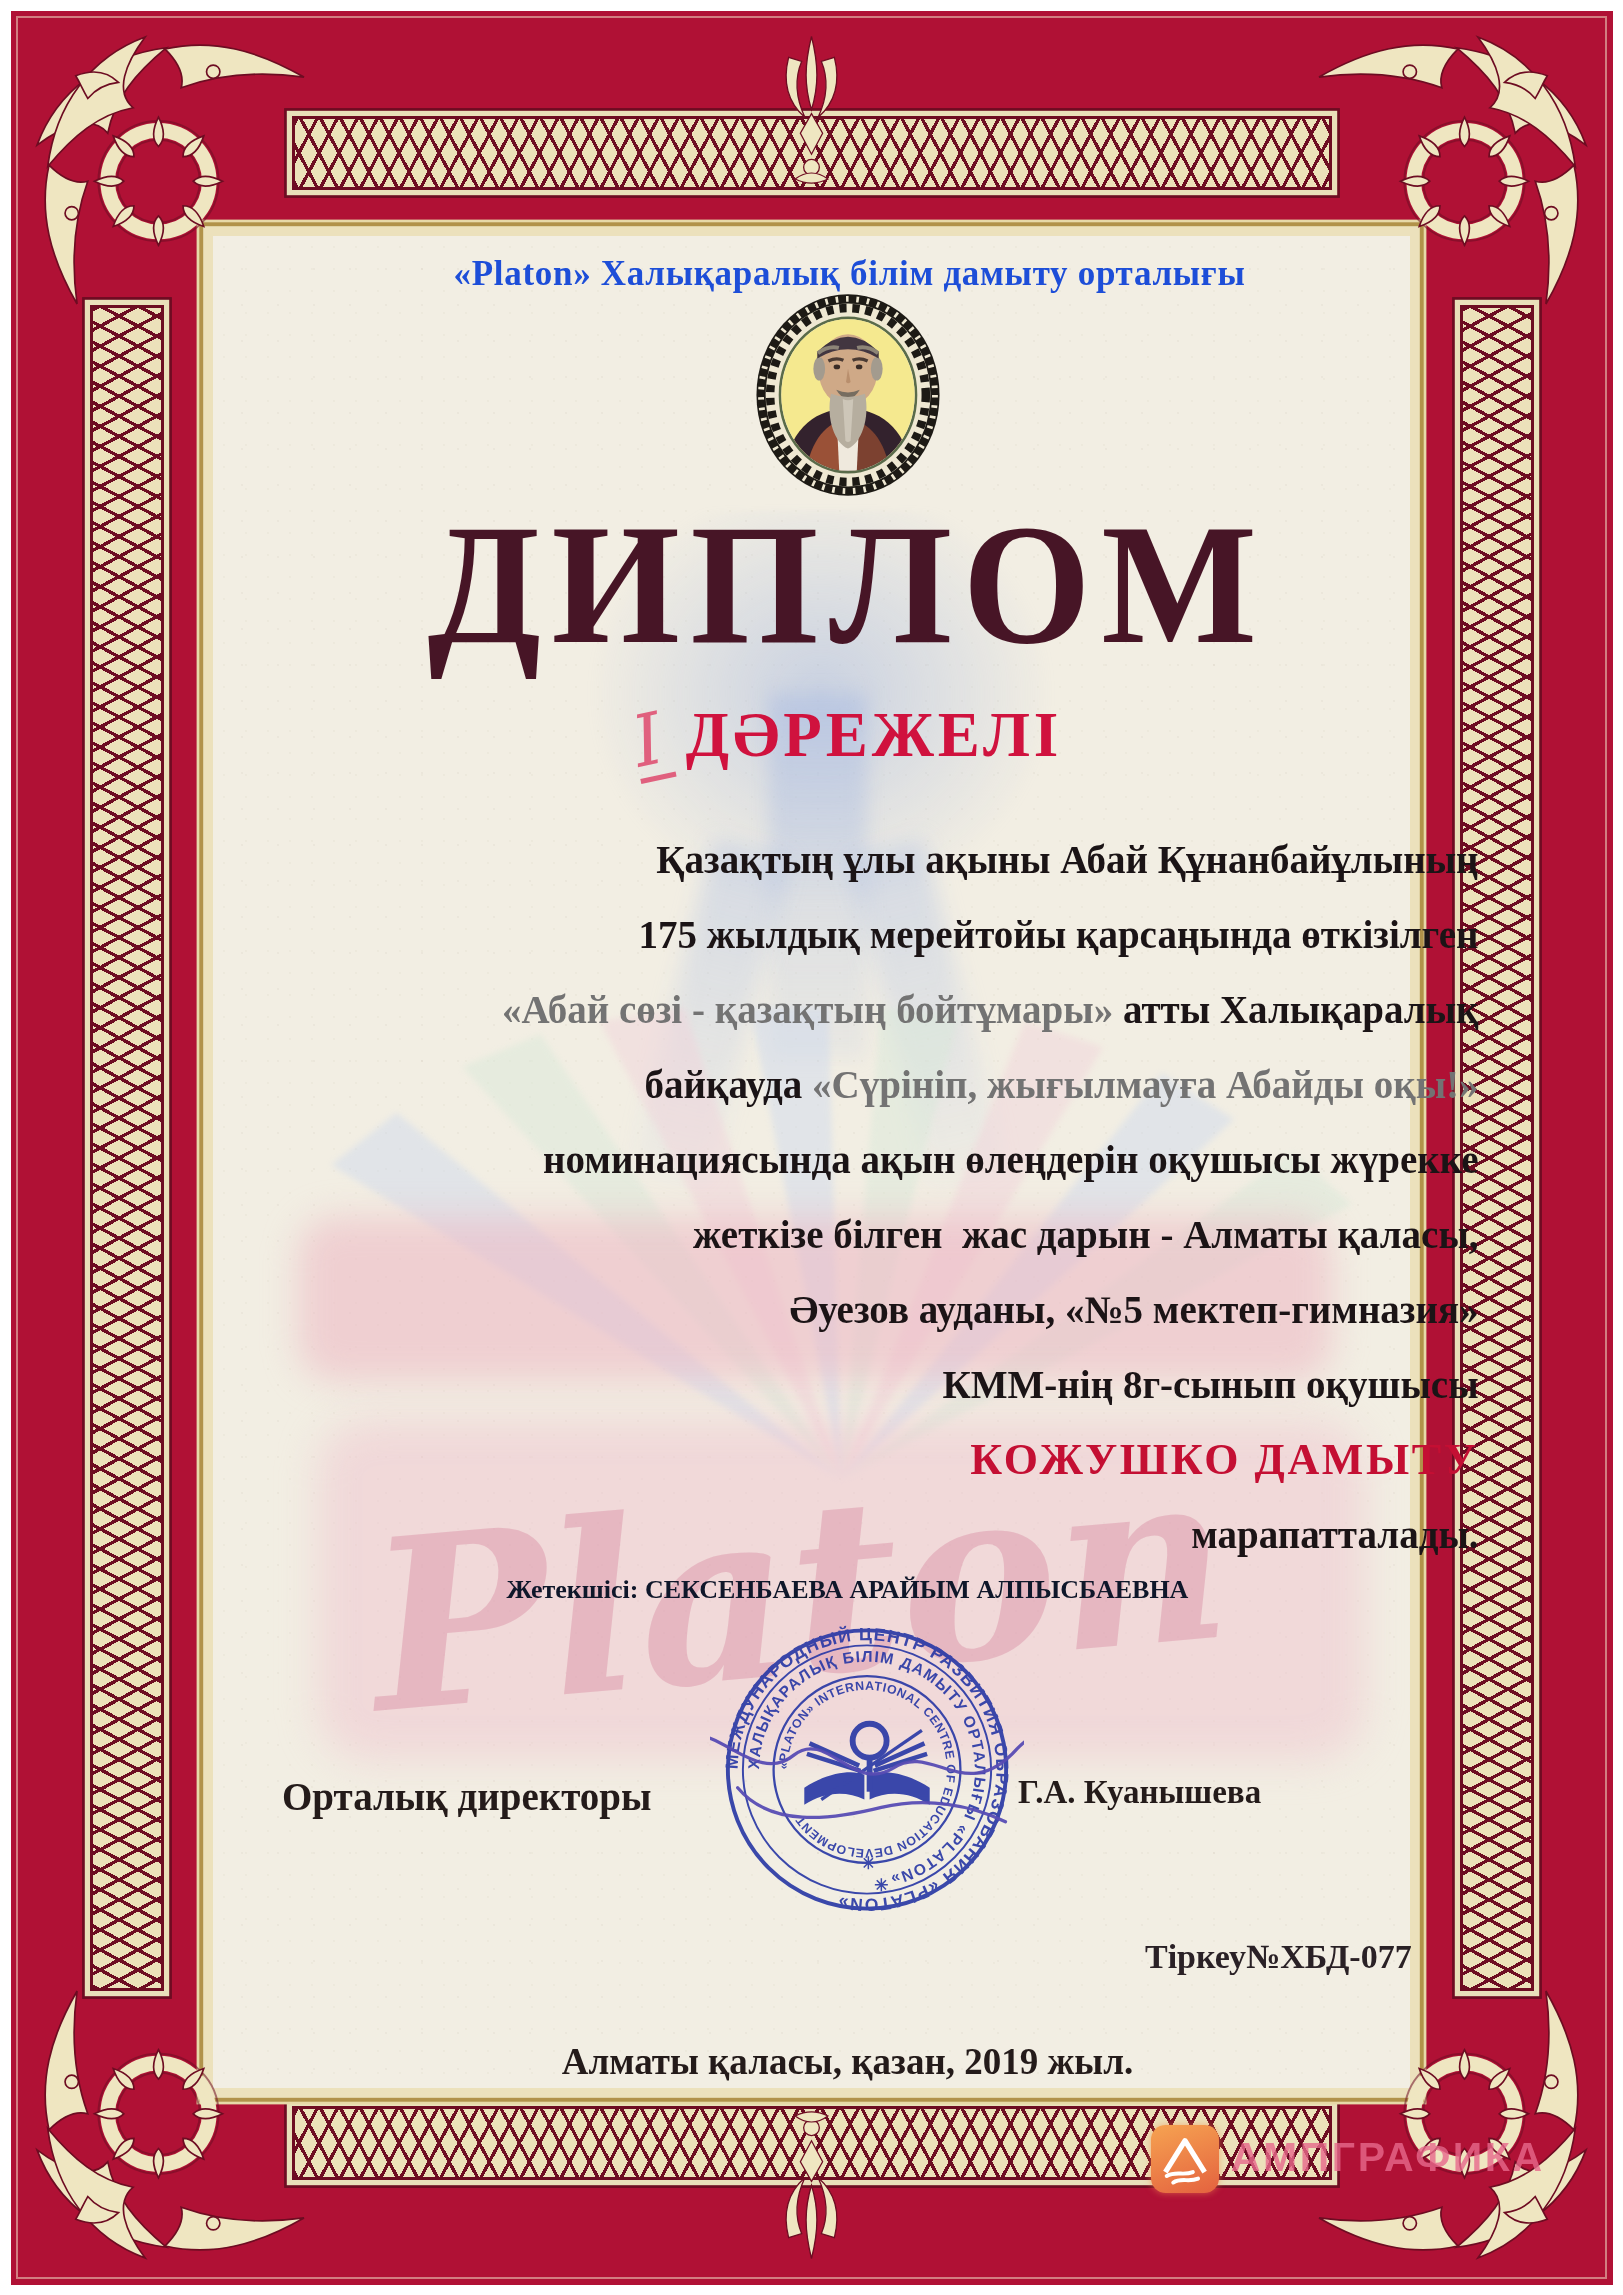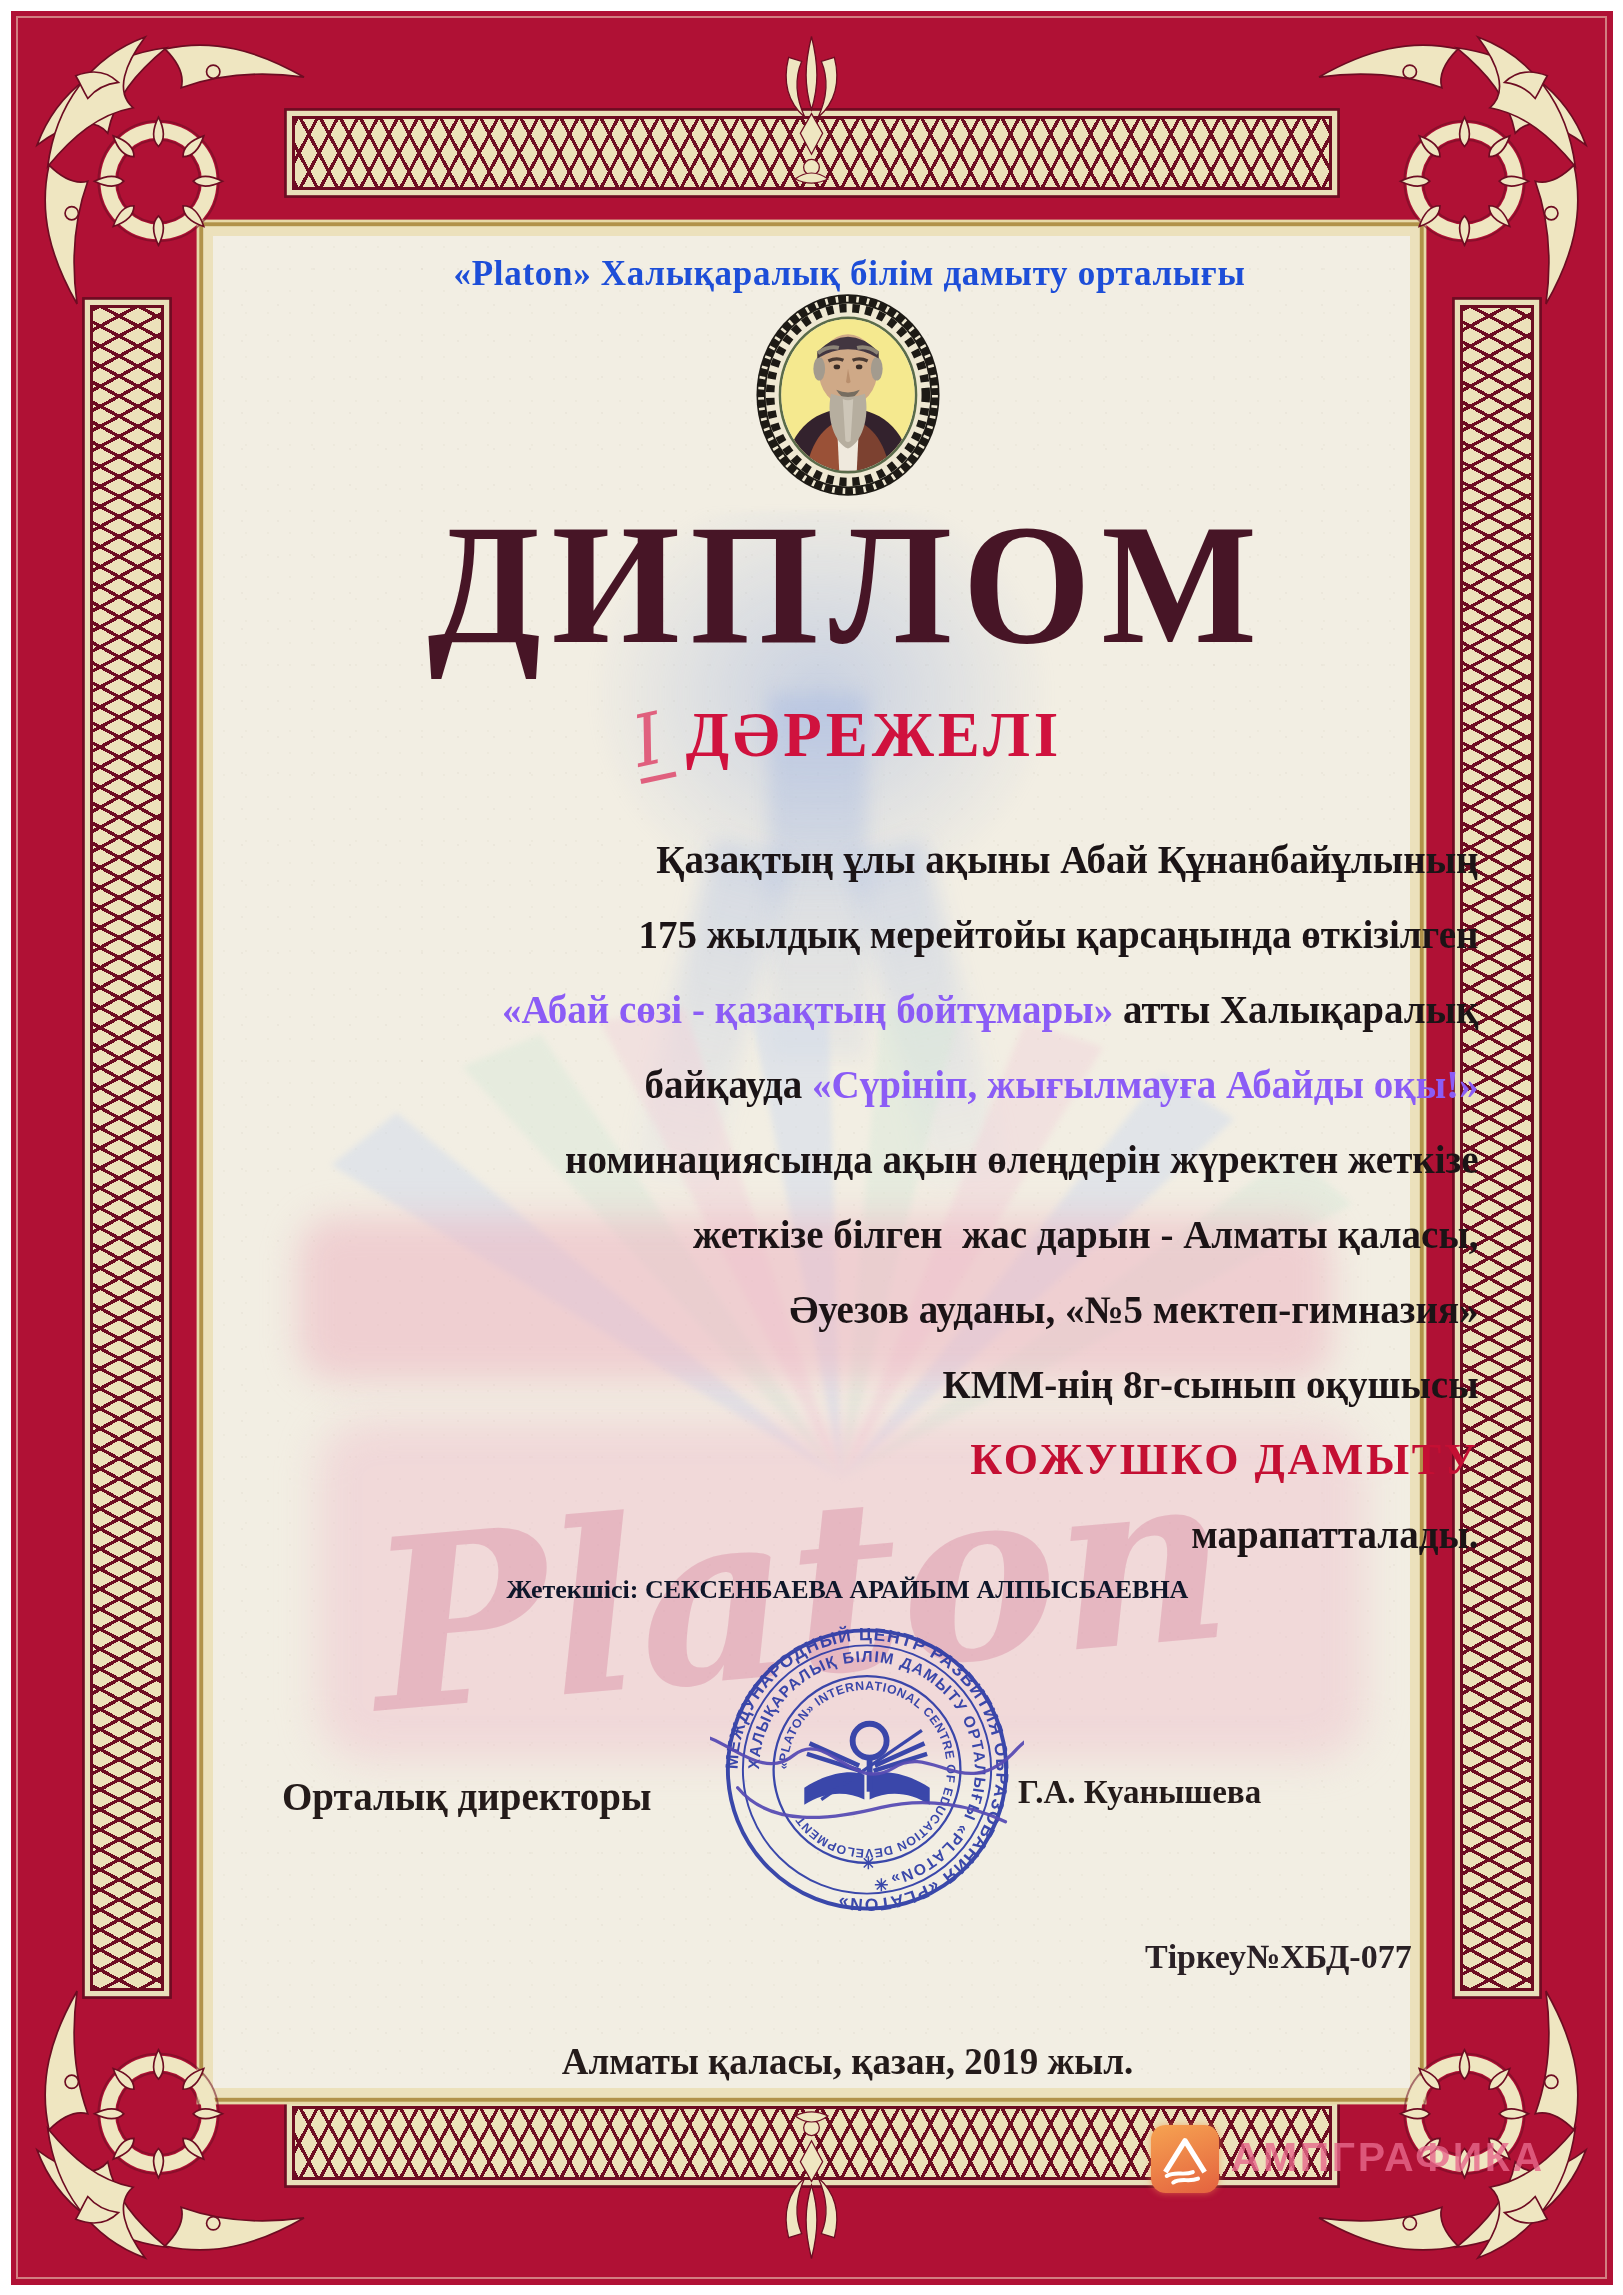"«Абай сөзі - қазақтың бойтұмары»" .seg-red { color: #8b5cf6 -> #737373 }
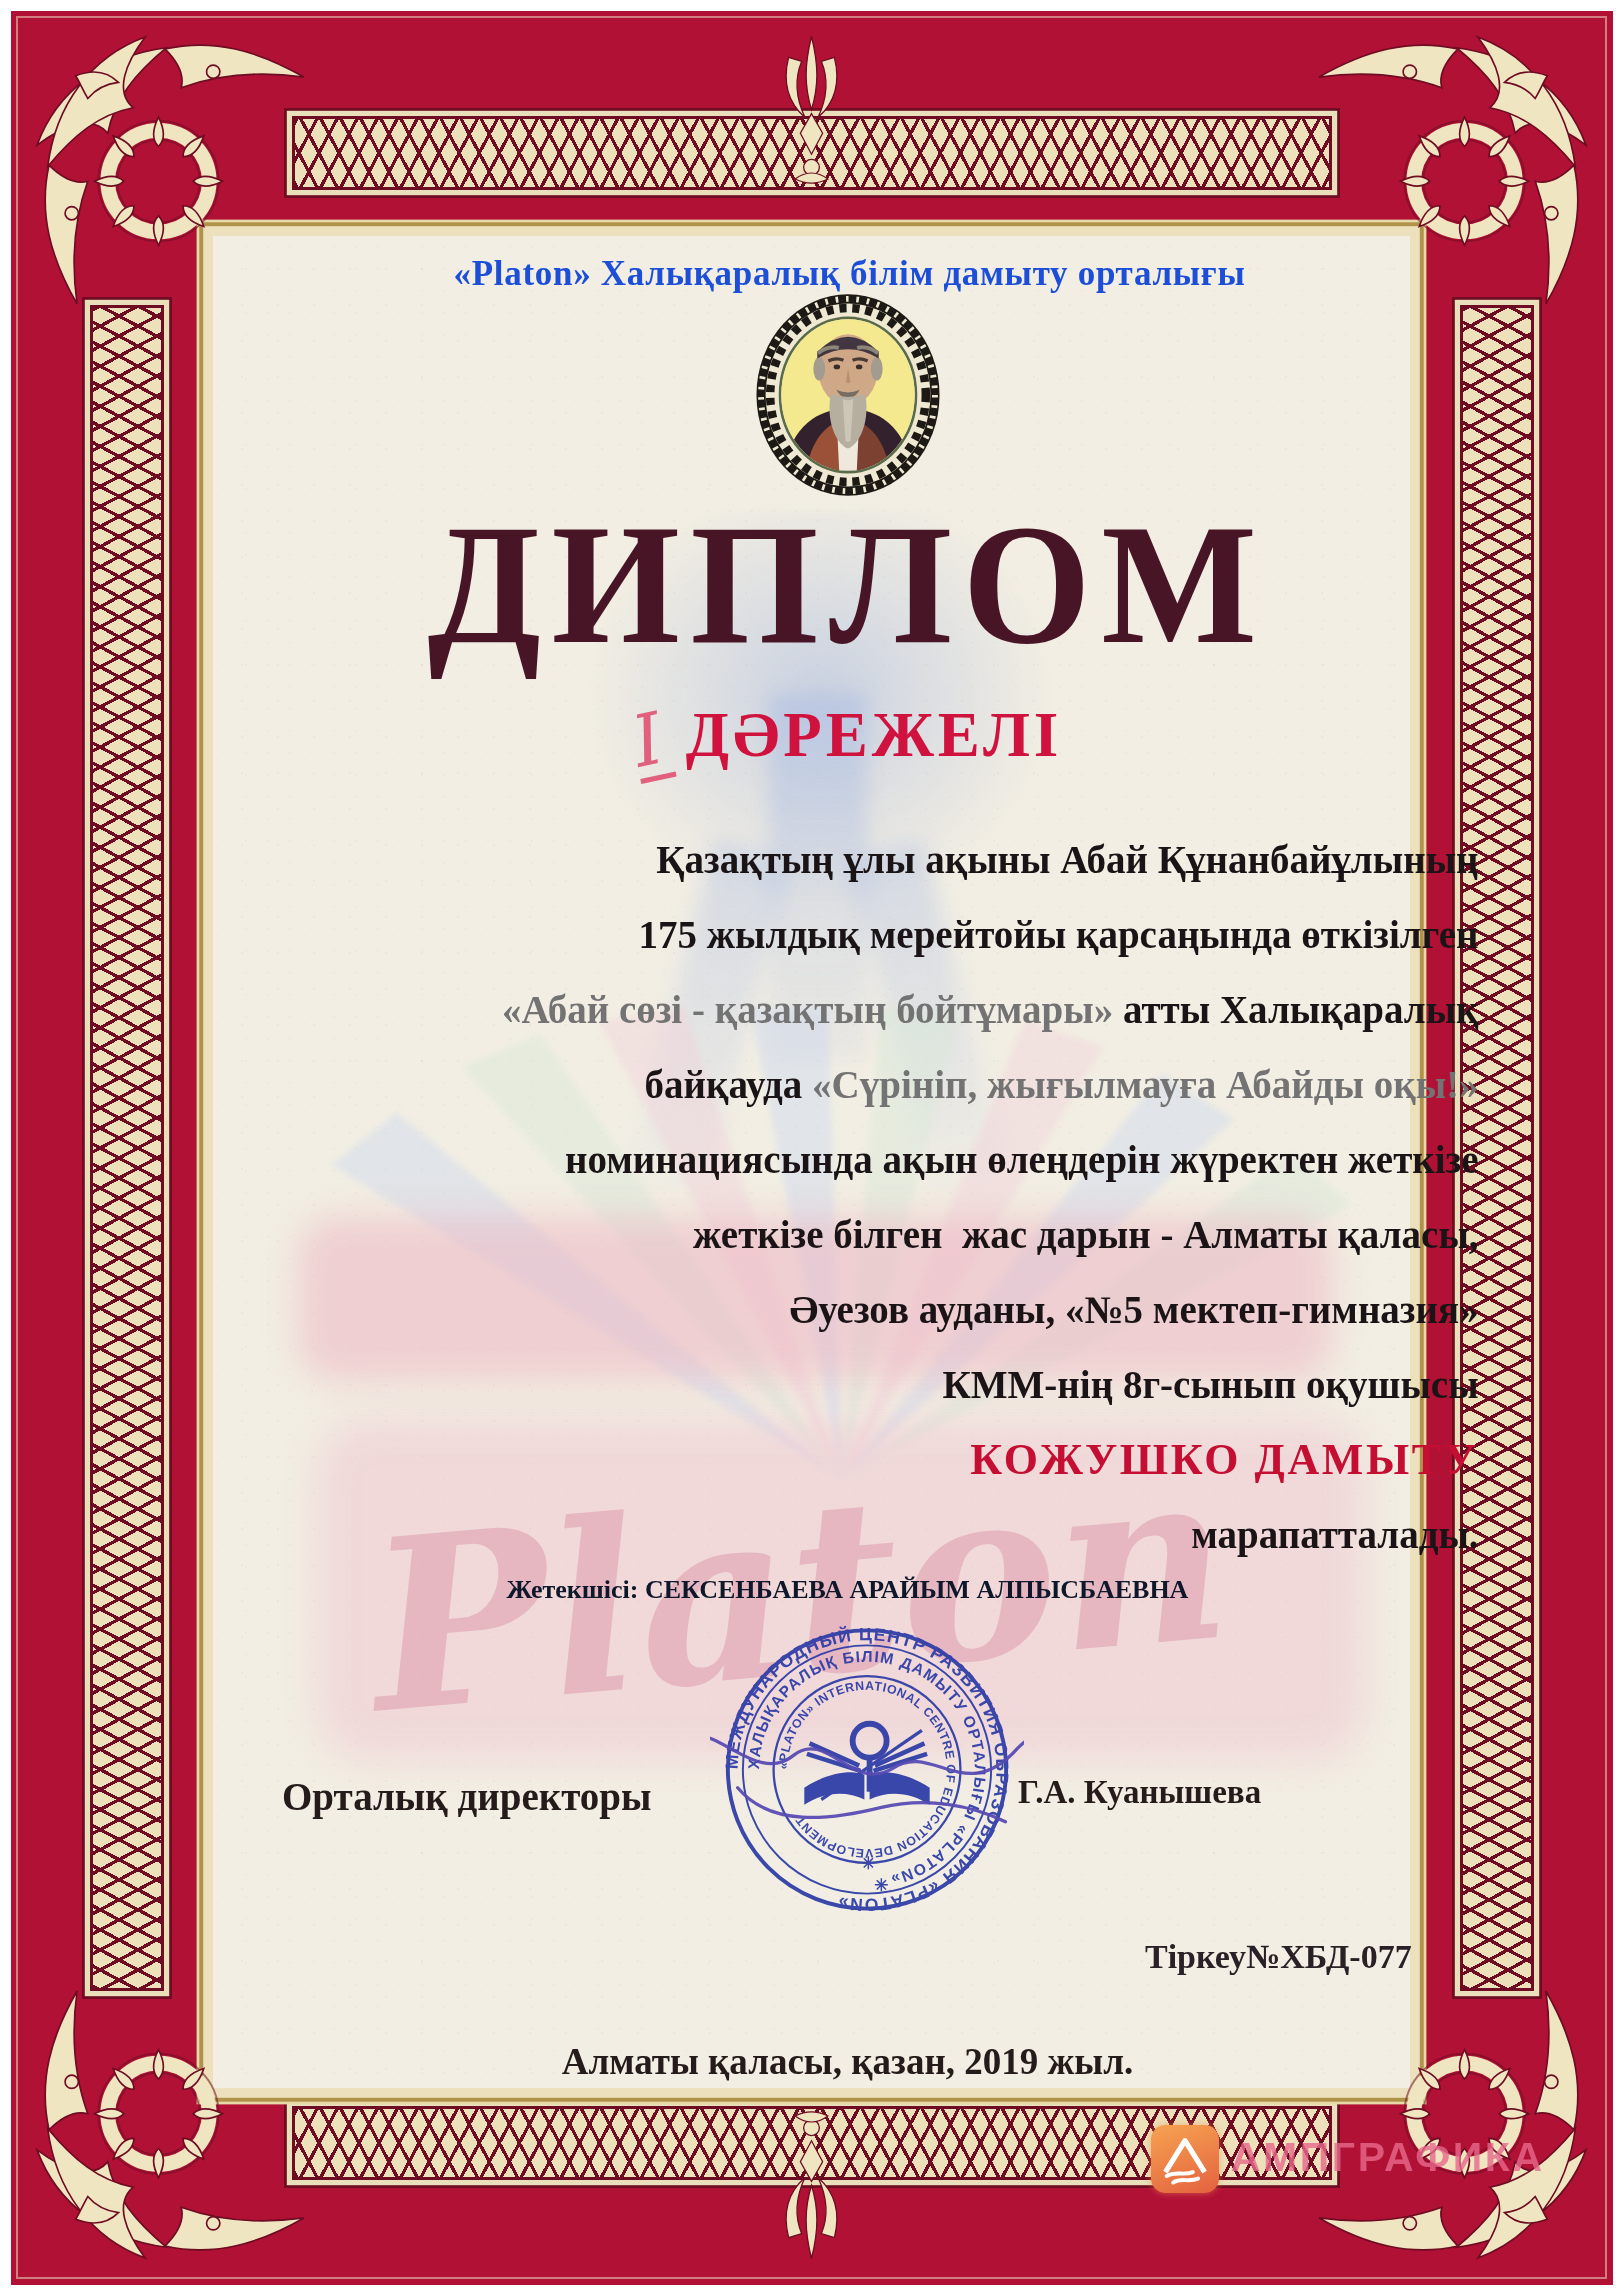"номинациясында ақын өлеңдерін жүректен" span.seg-black { text: жүректен жеткізе -> оқушысы жүрекке }
